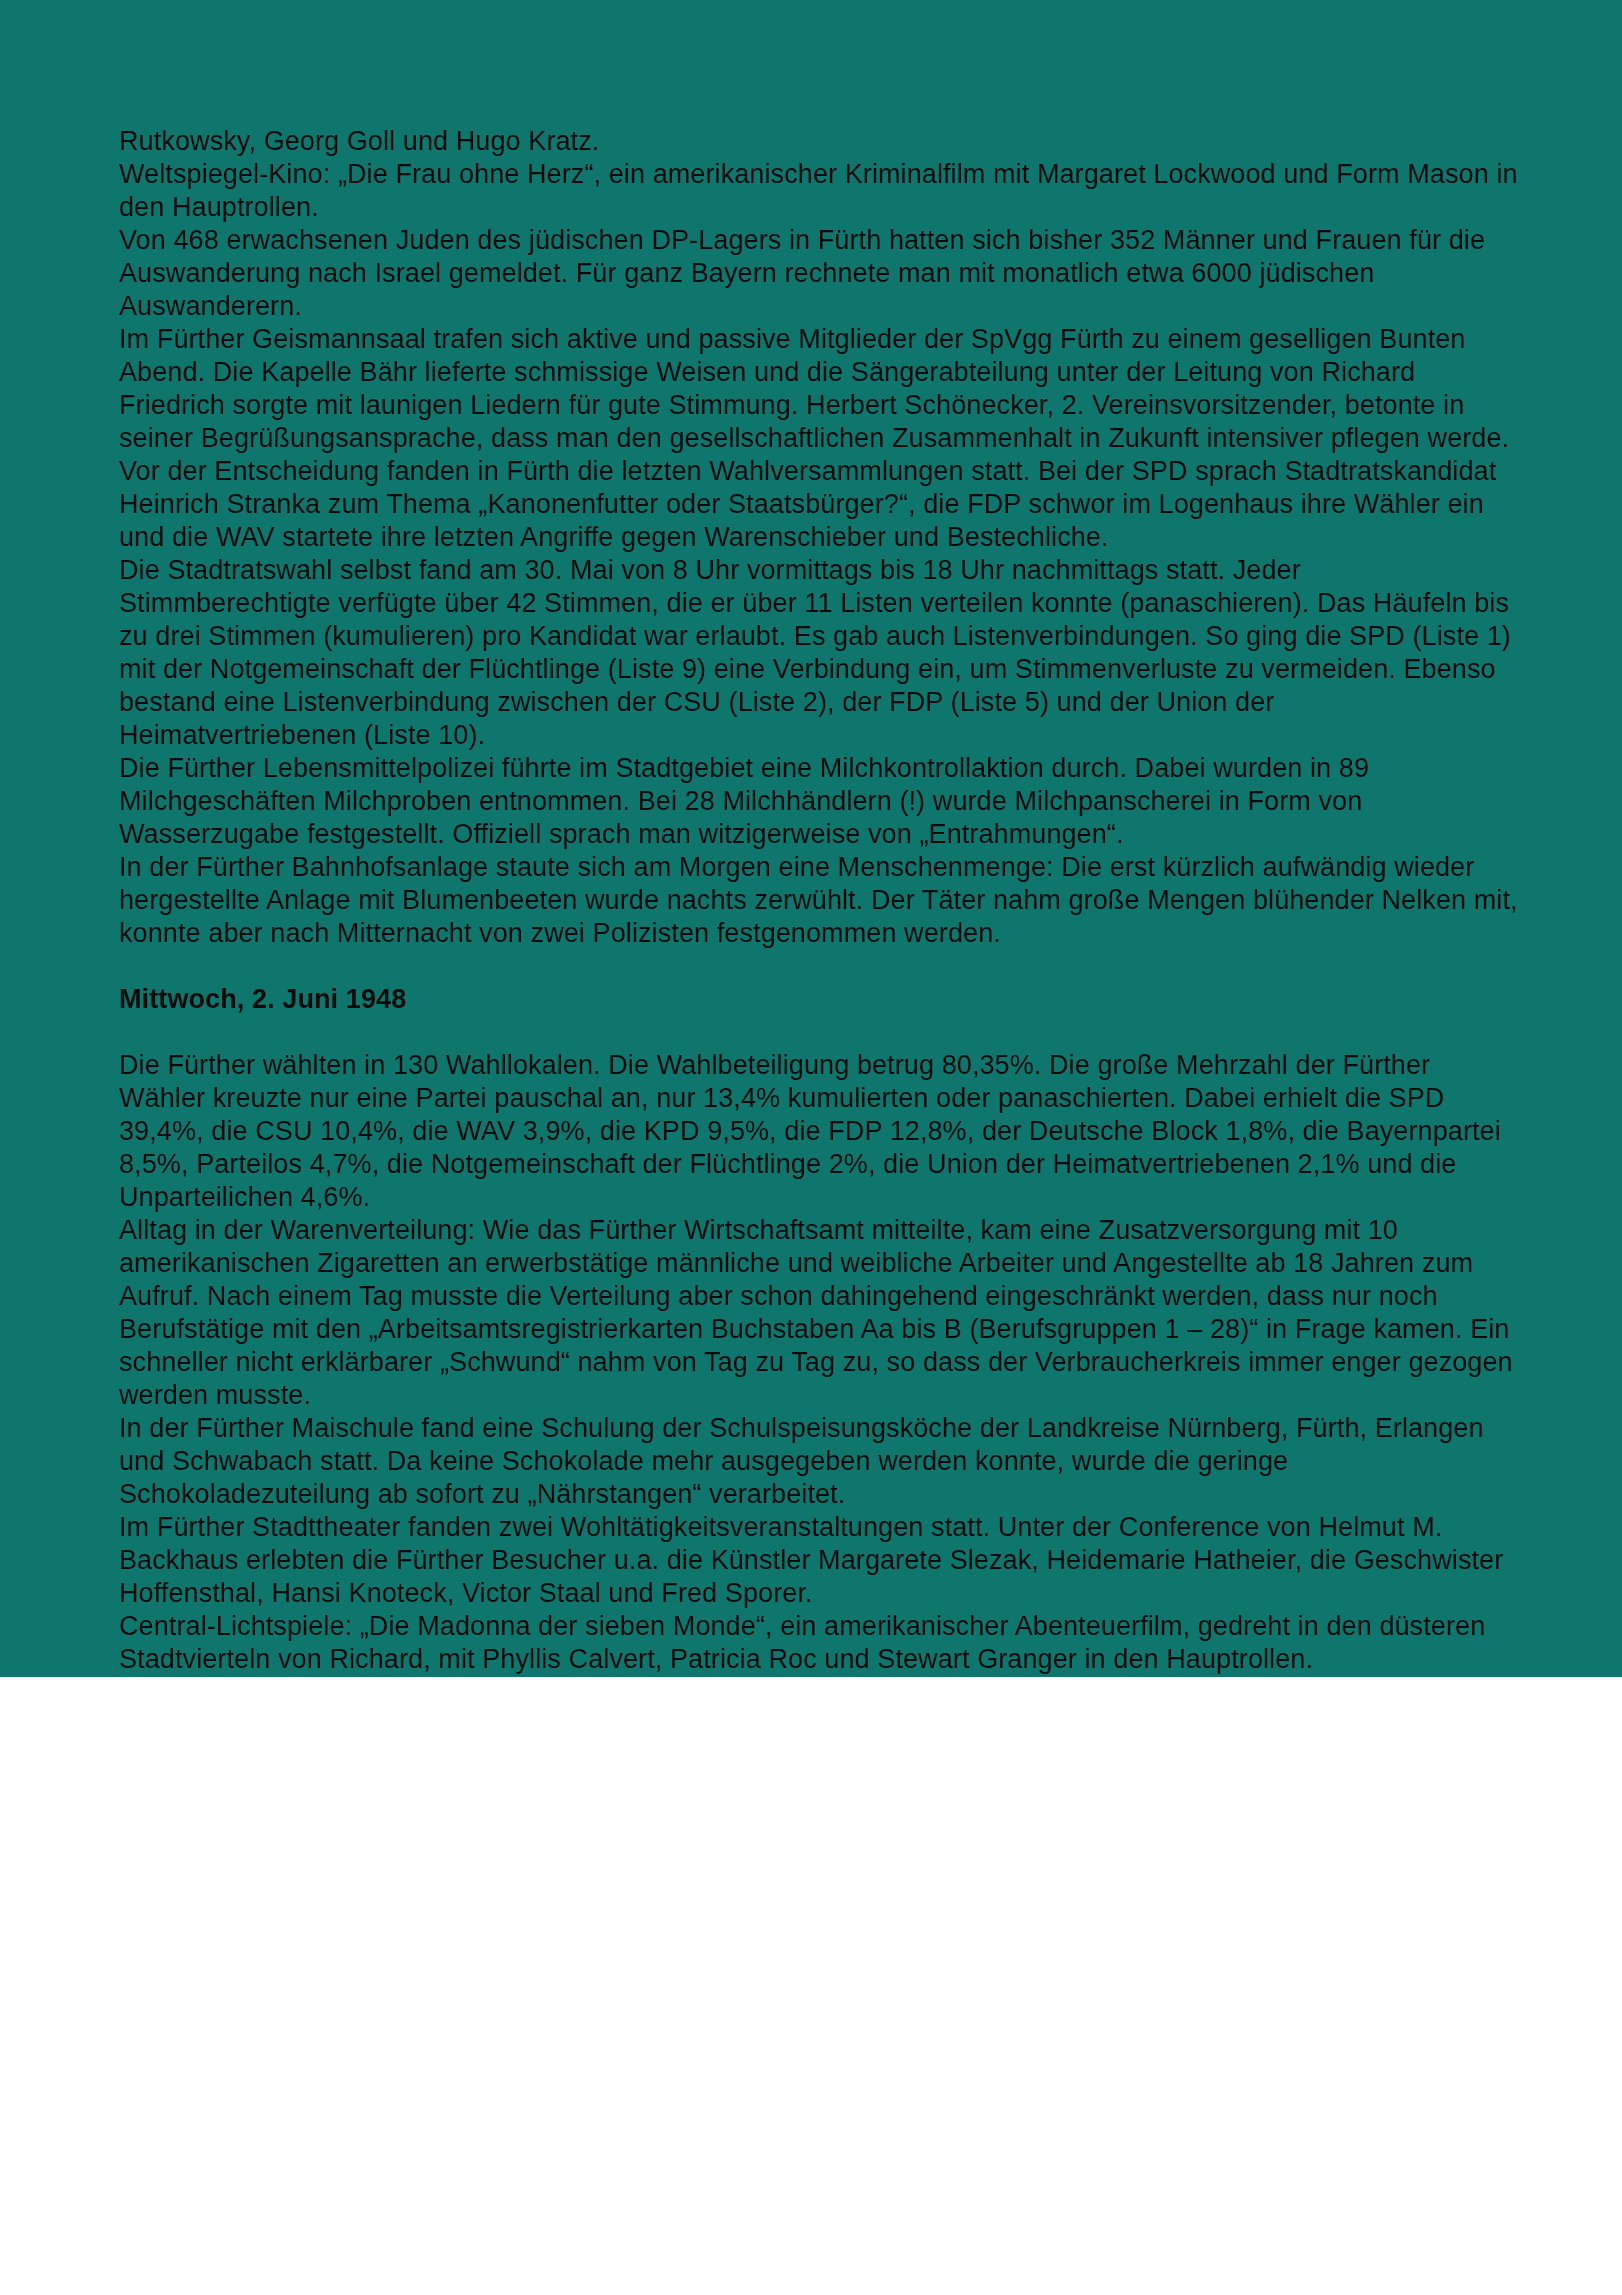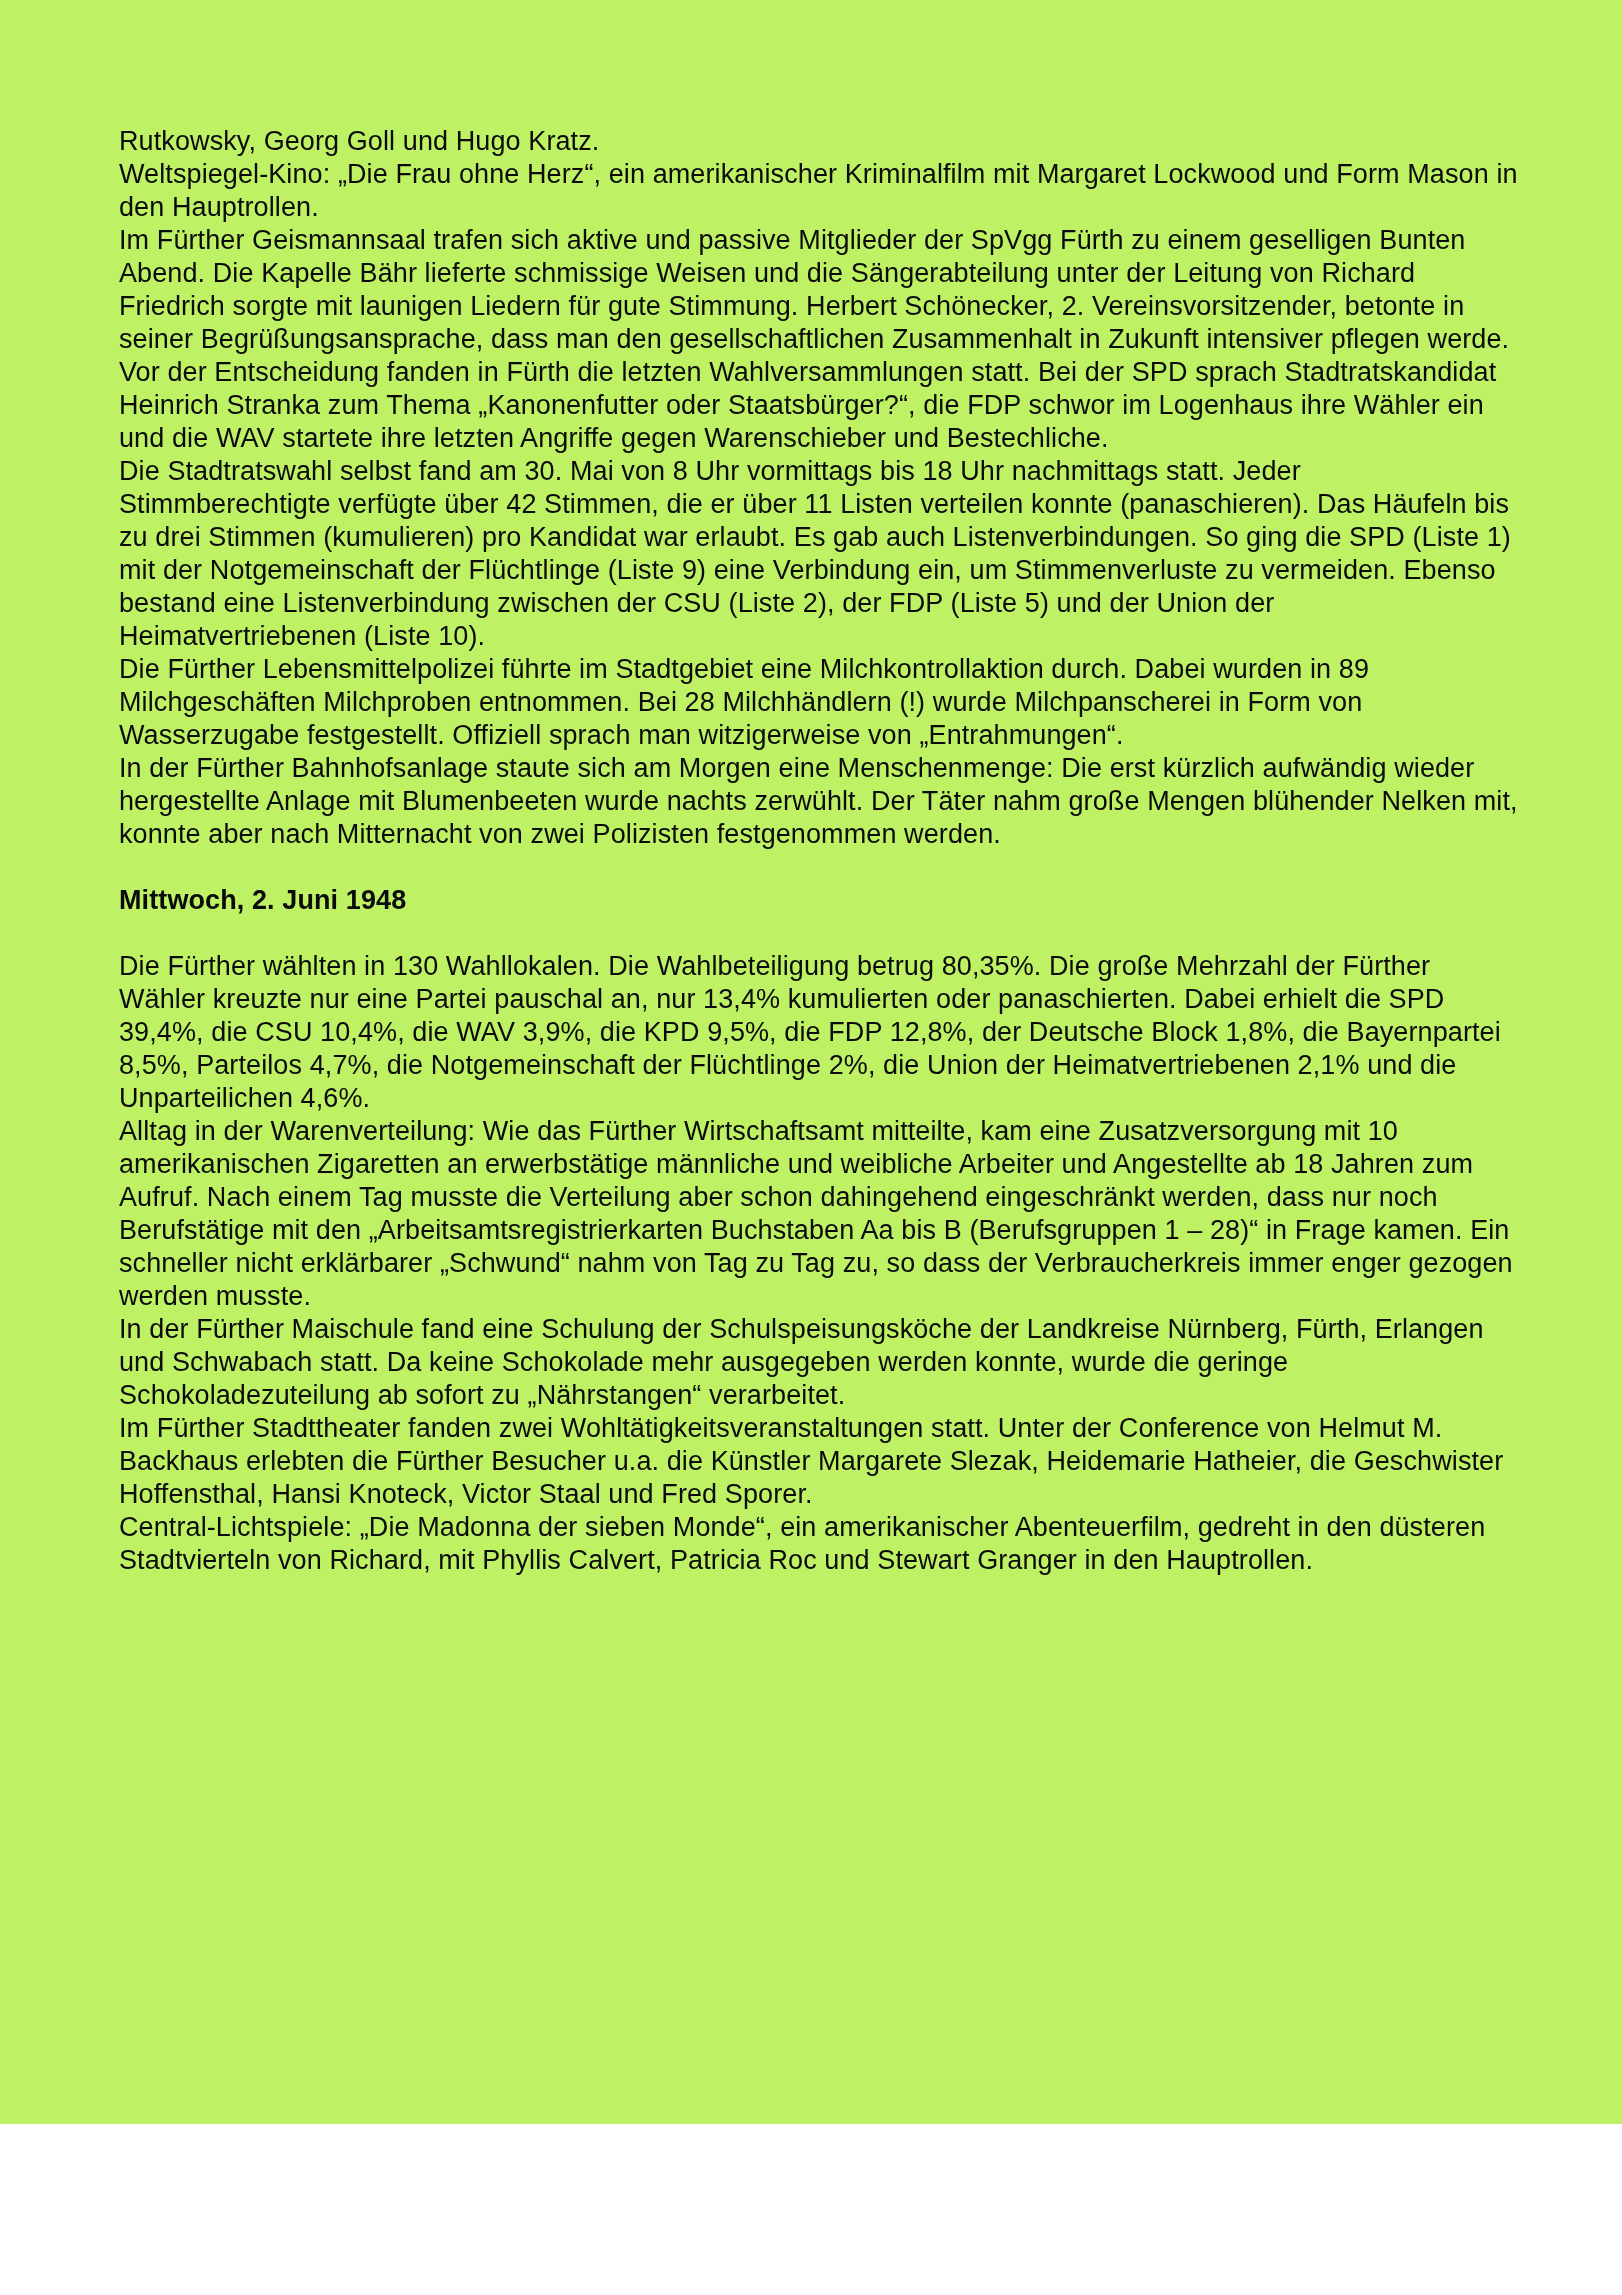"Rutkowsky, Georg Goll und Hugo" .page { background: #bef264 -> #0f766e; height: 2124px -> 1677px }
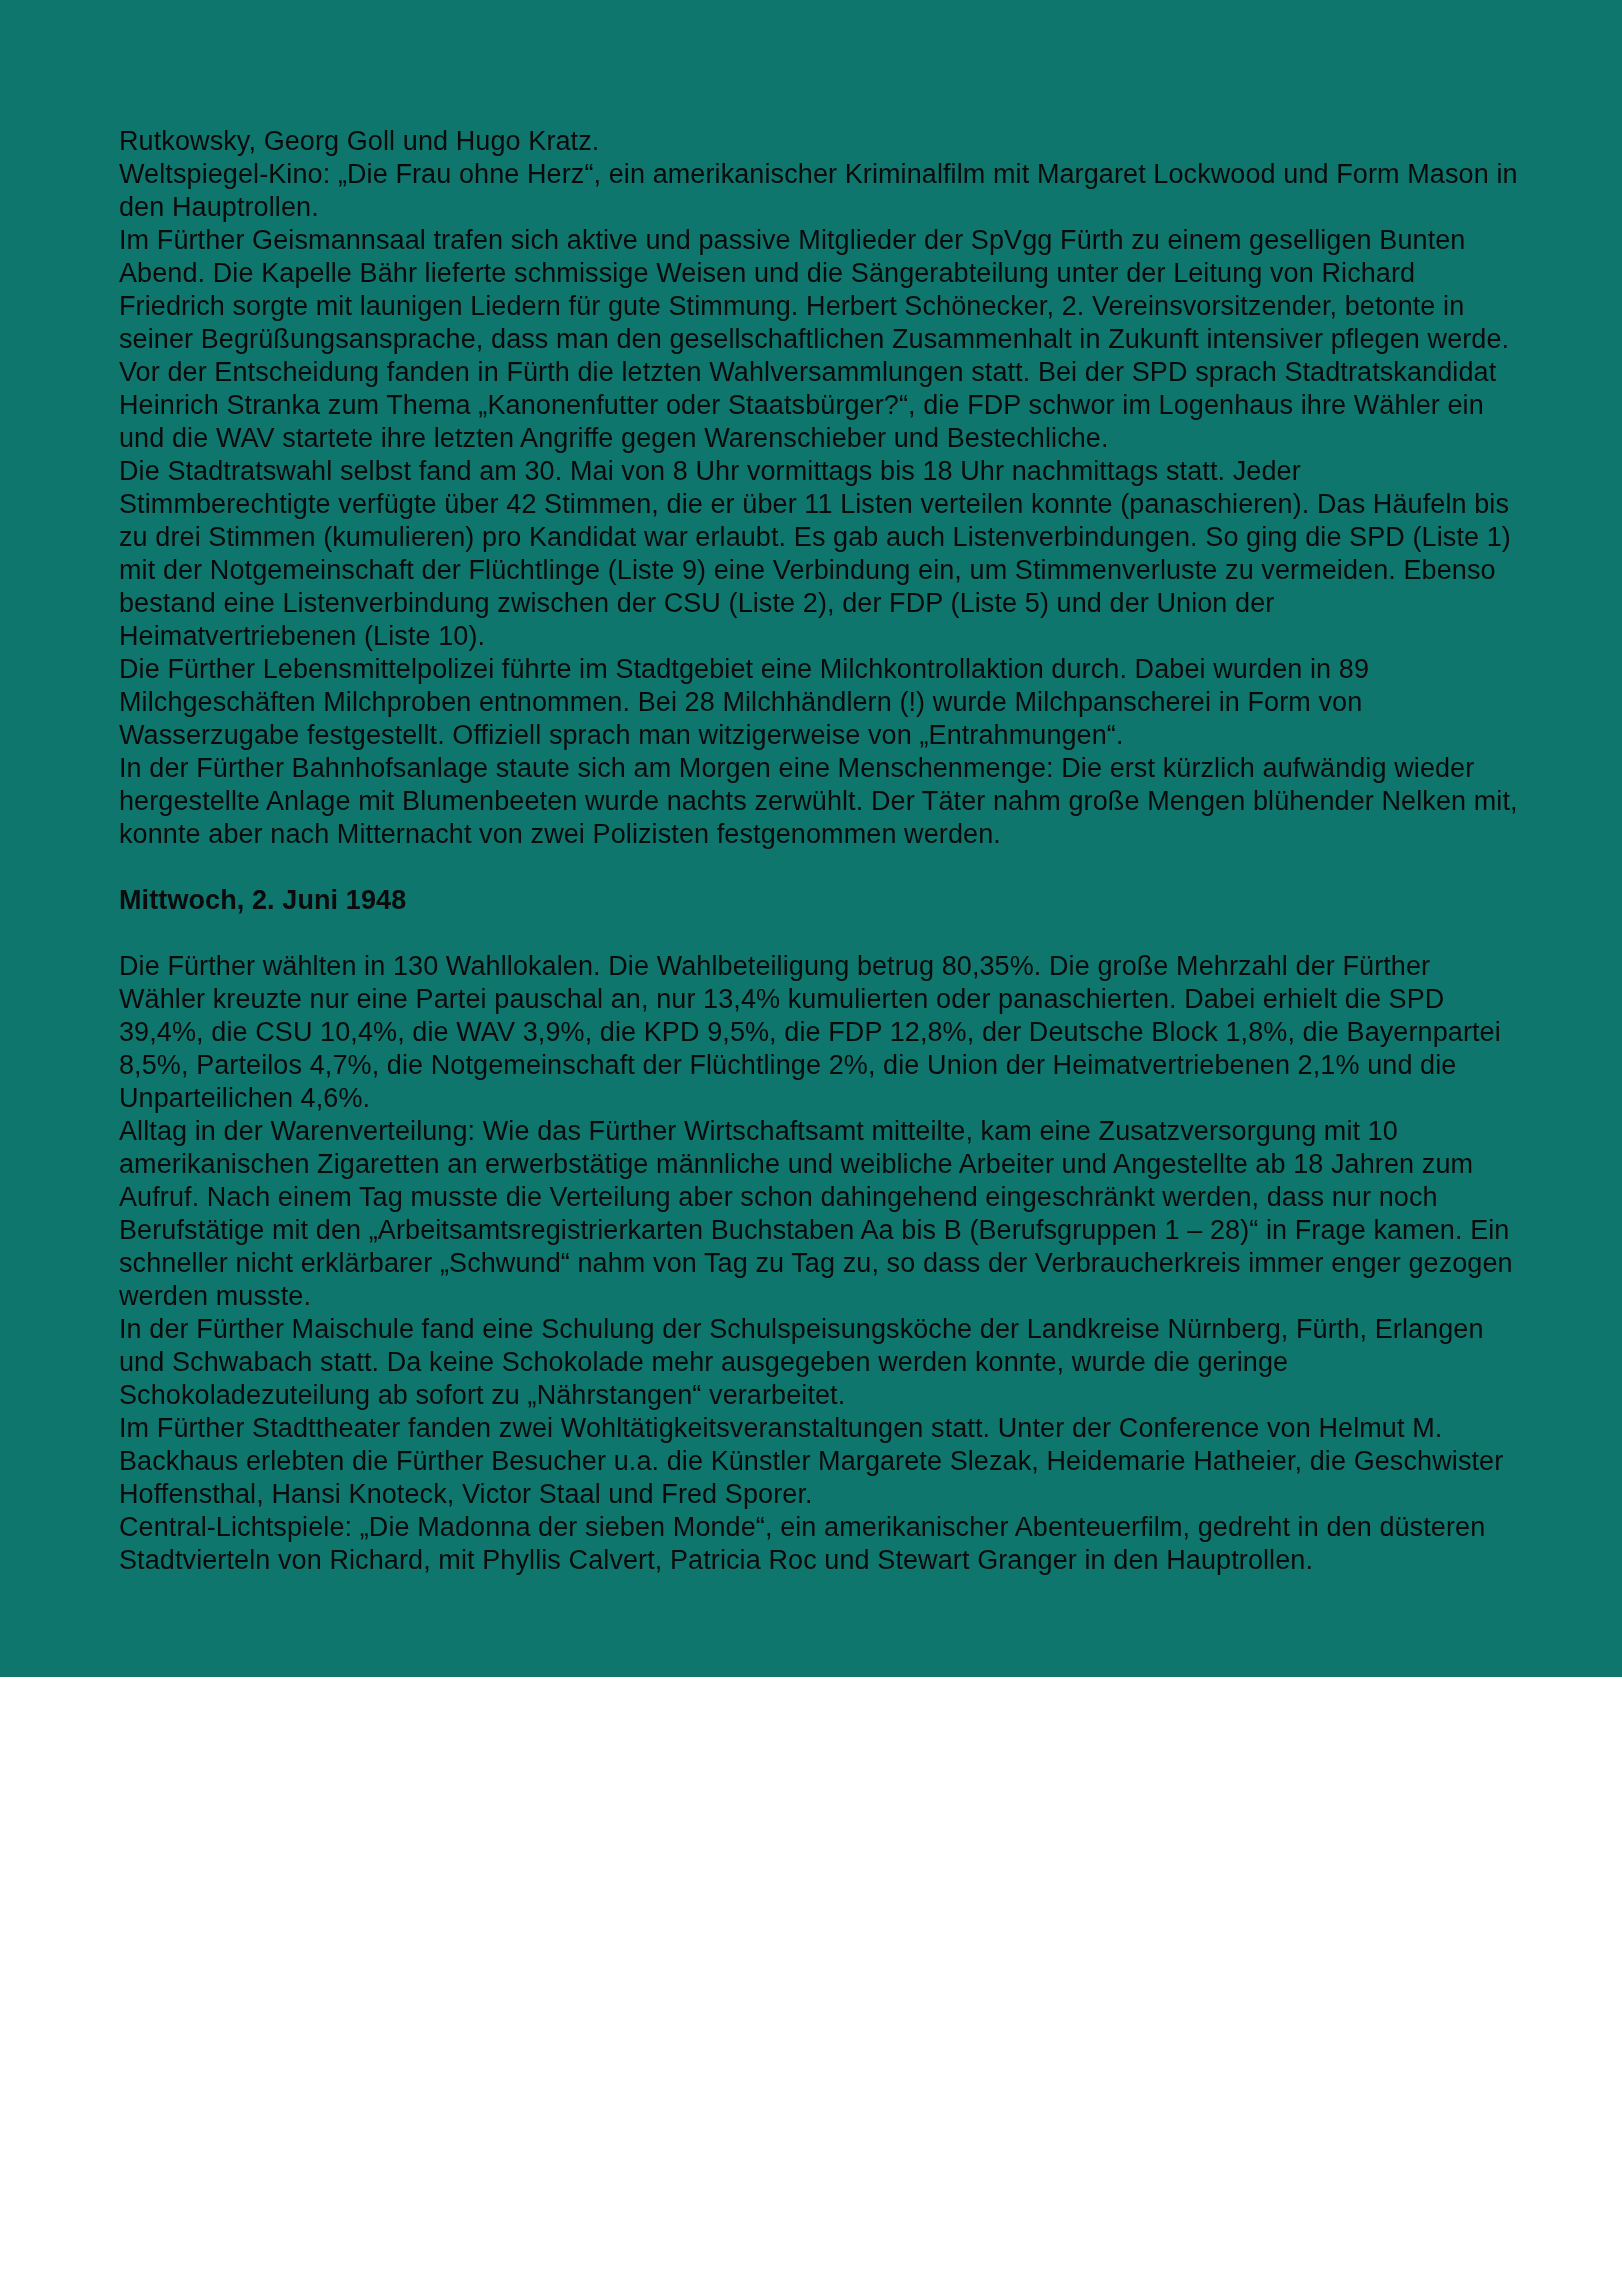"Von 468 erwachsenen Juden des" p { html: none -> <p>Von 468 erwachsenen Juden des jüdischen DP-Lagers in Fürth hatten sich bisher 352 Männer und Frauen für die Auswanderung nach Israel gemeldet. Für ganz Bayern rechnete man mit monatlich etwa 6000 jüdischen Auswanderern.</p> }
